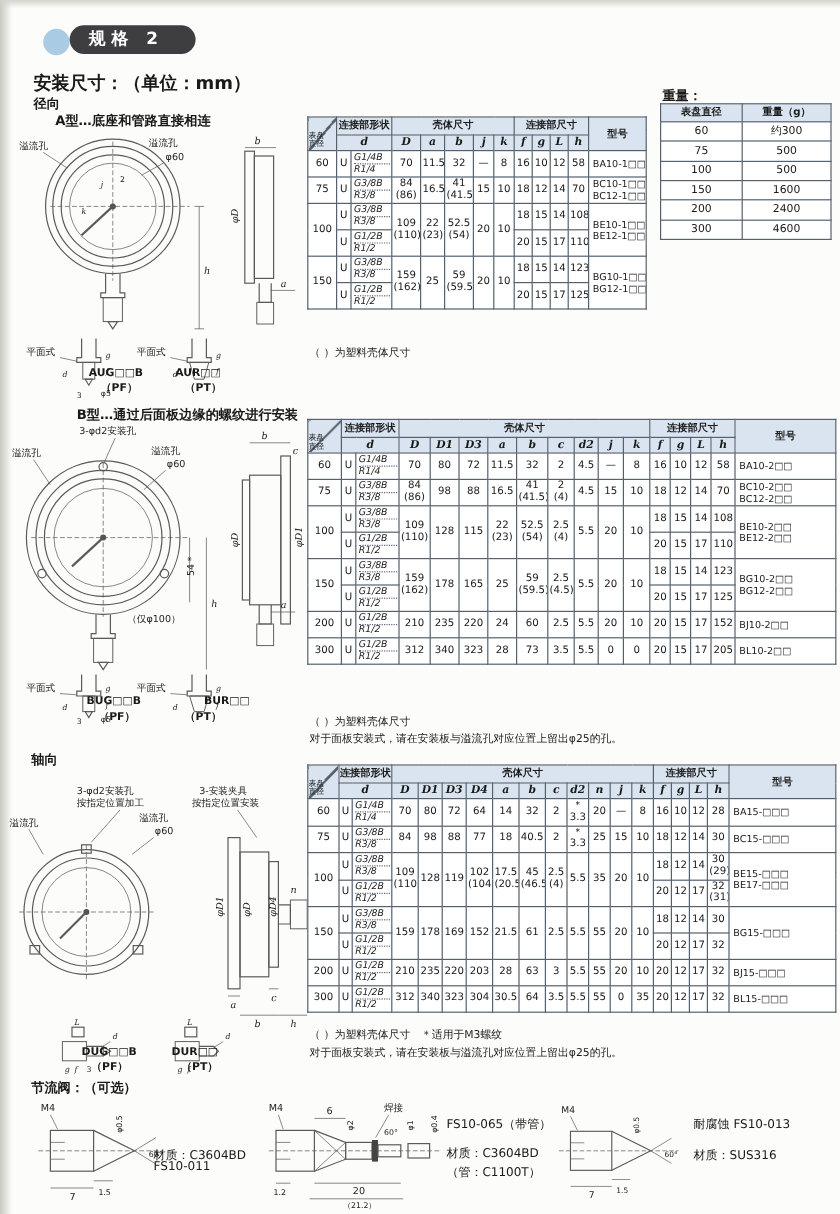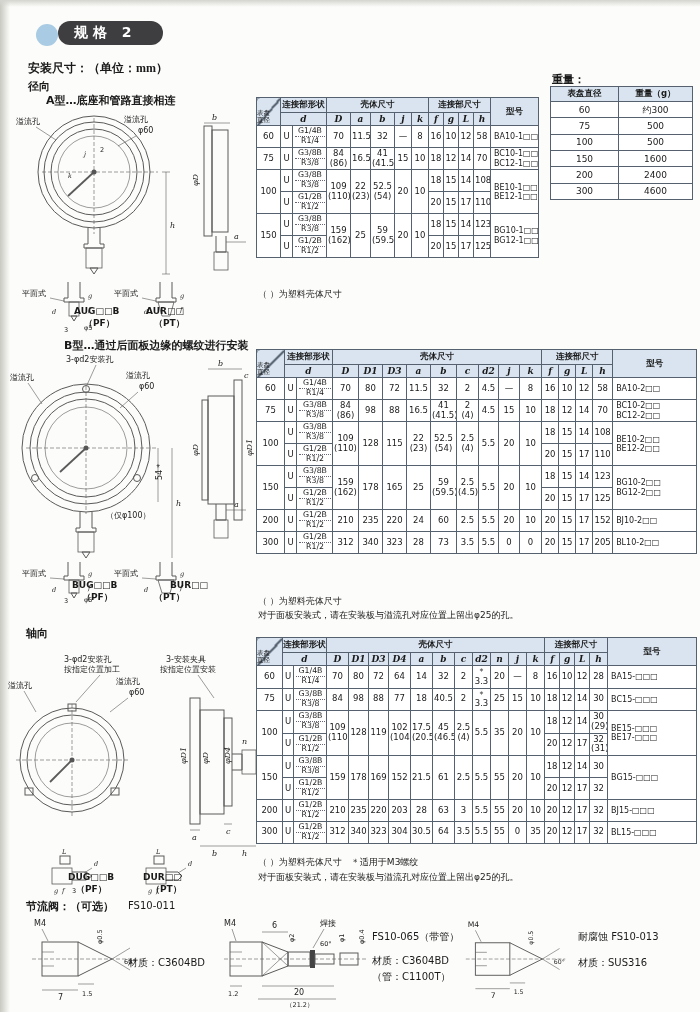"安装尺寸：（单位：mm）" .h1 { font-family: Liberation Serif, serif -> none; font-size: 12px -> 15px }
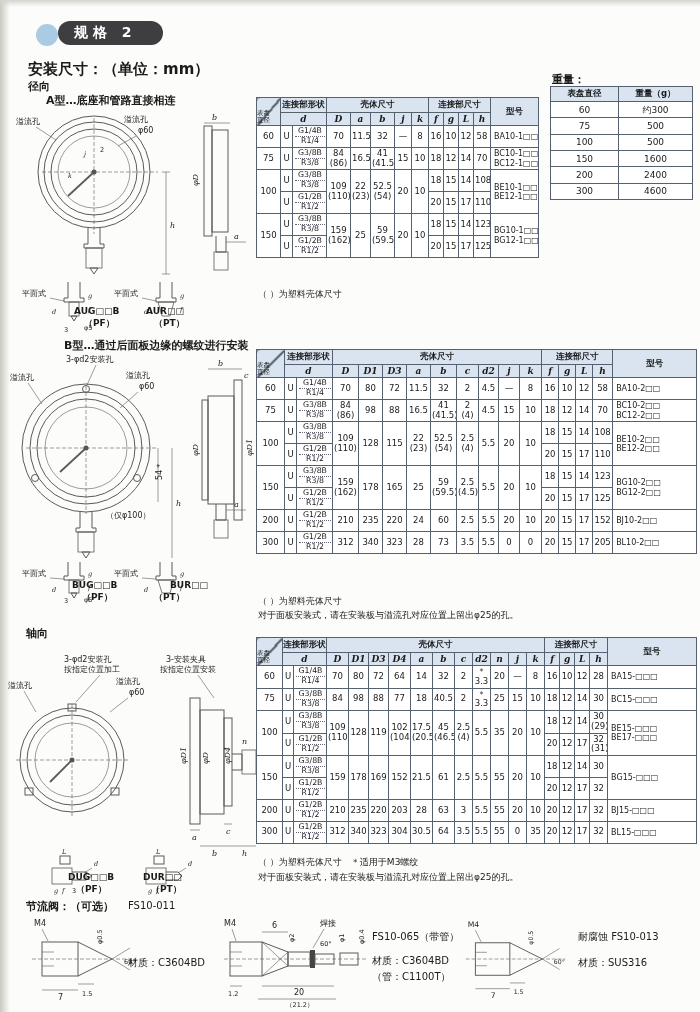"G1/4B" .thread { font-style: none -> italic; text-align: center -> left }
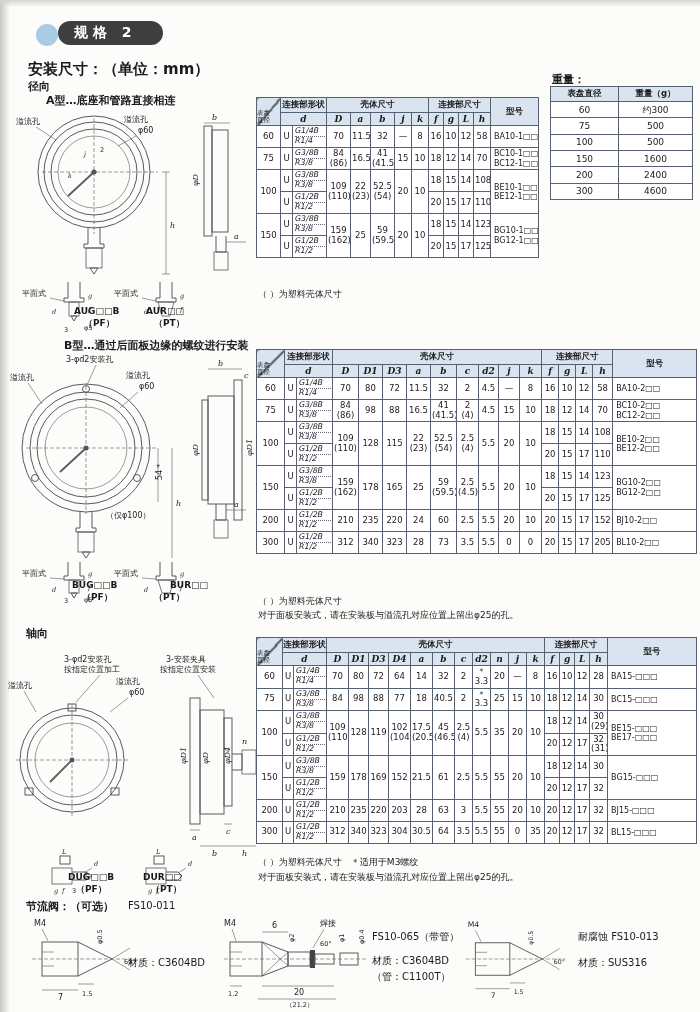"FS10-011" div.abs { top: 900px -> 967px }
